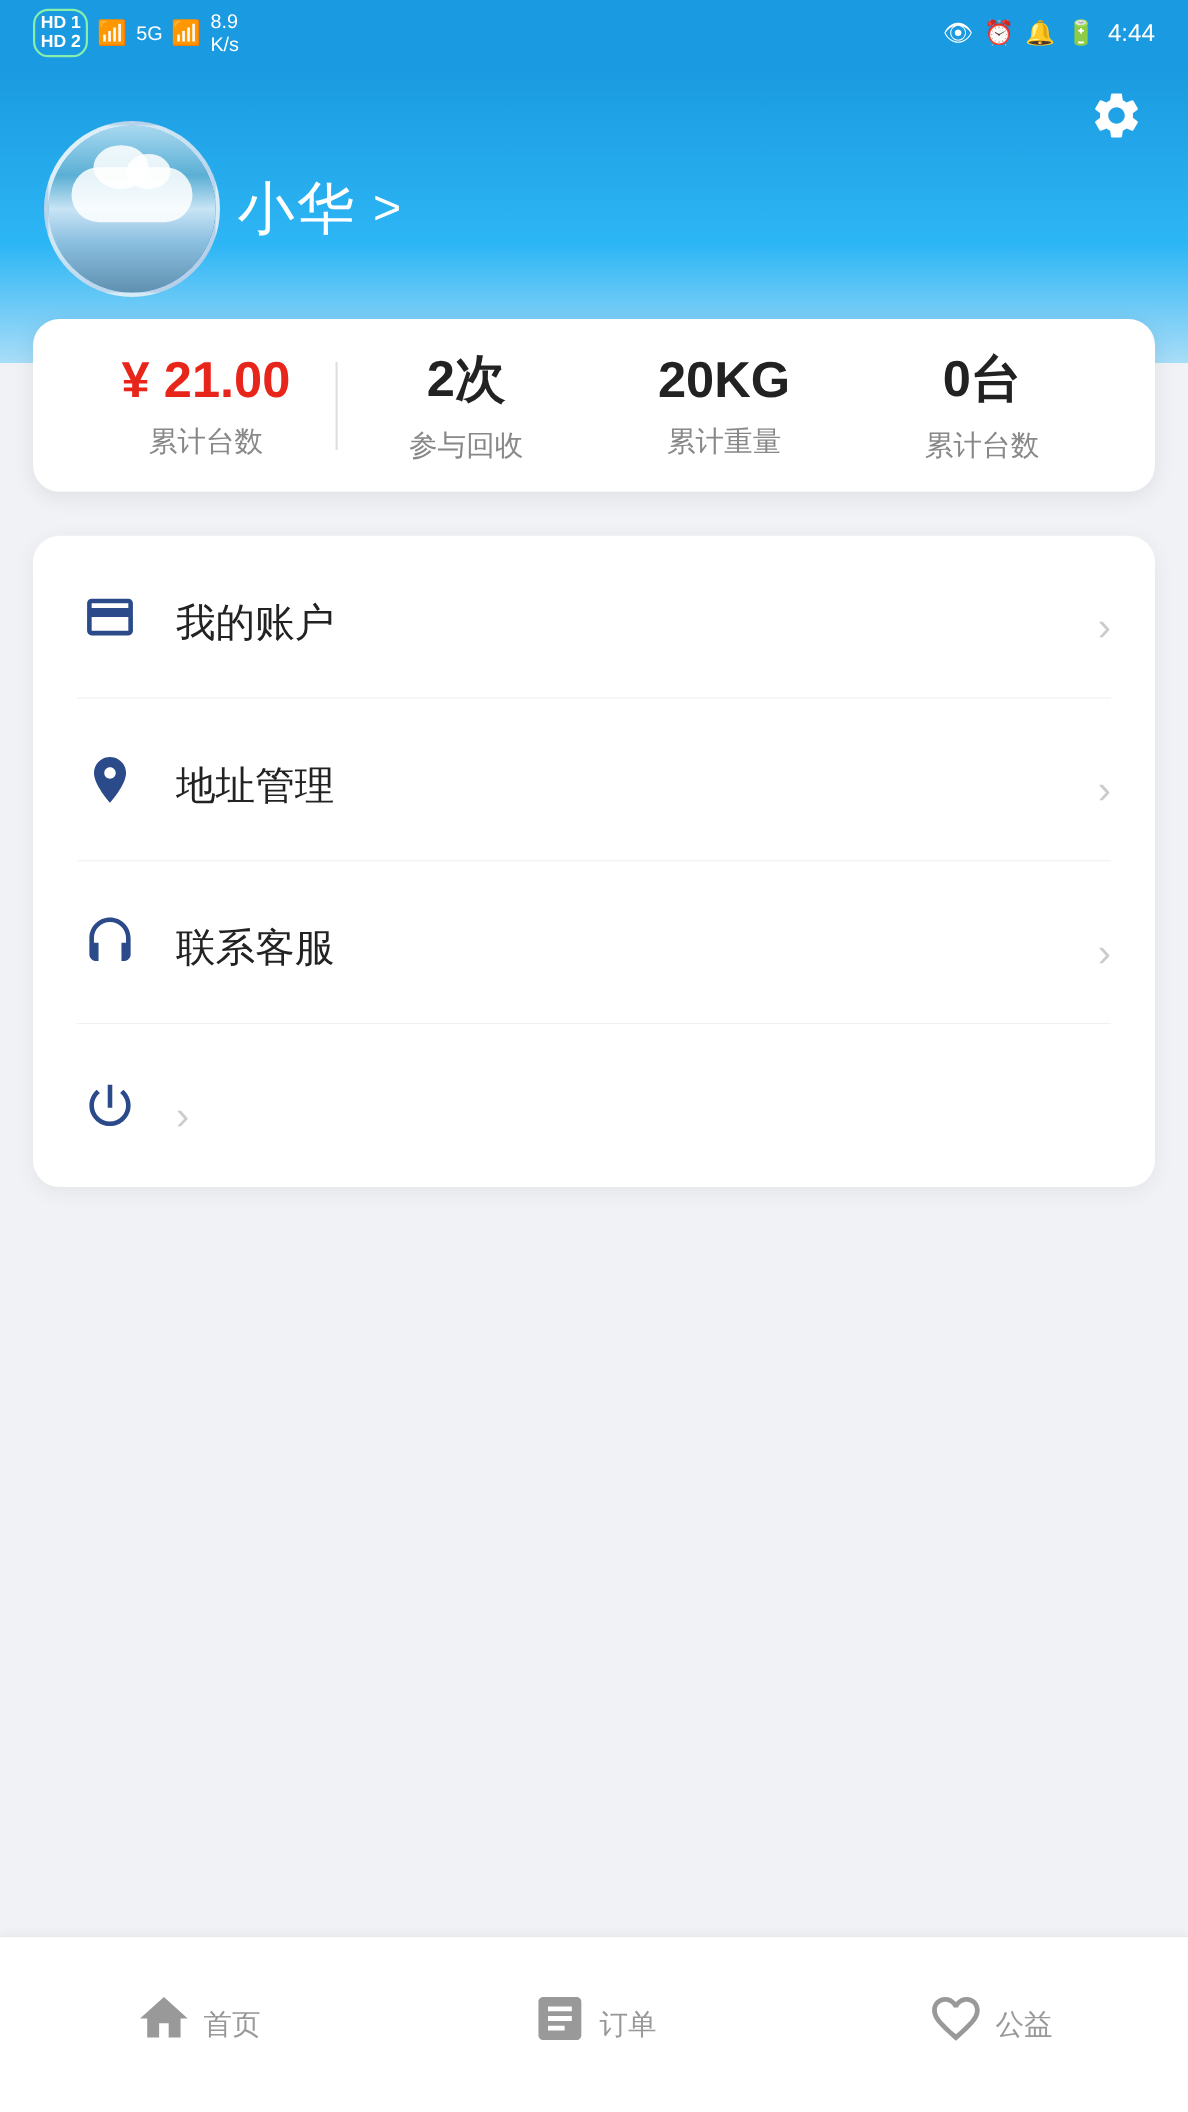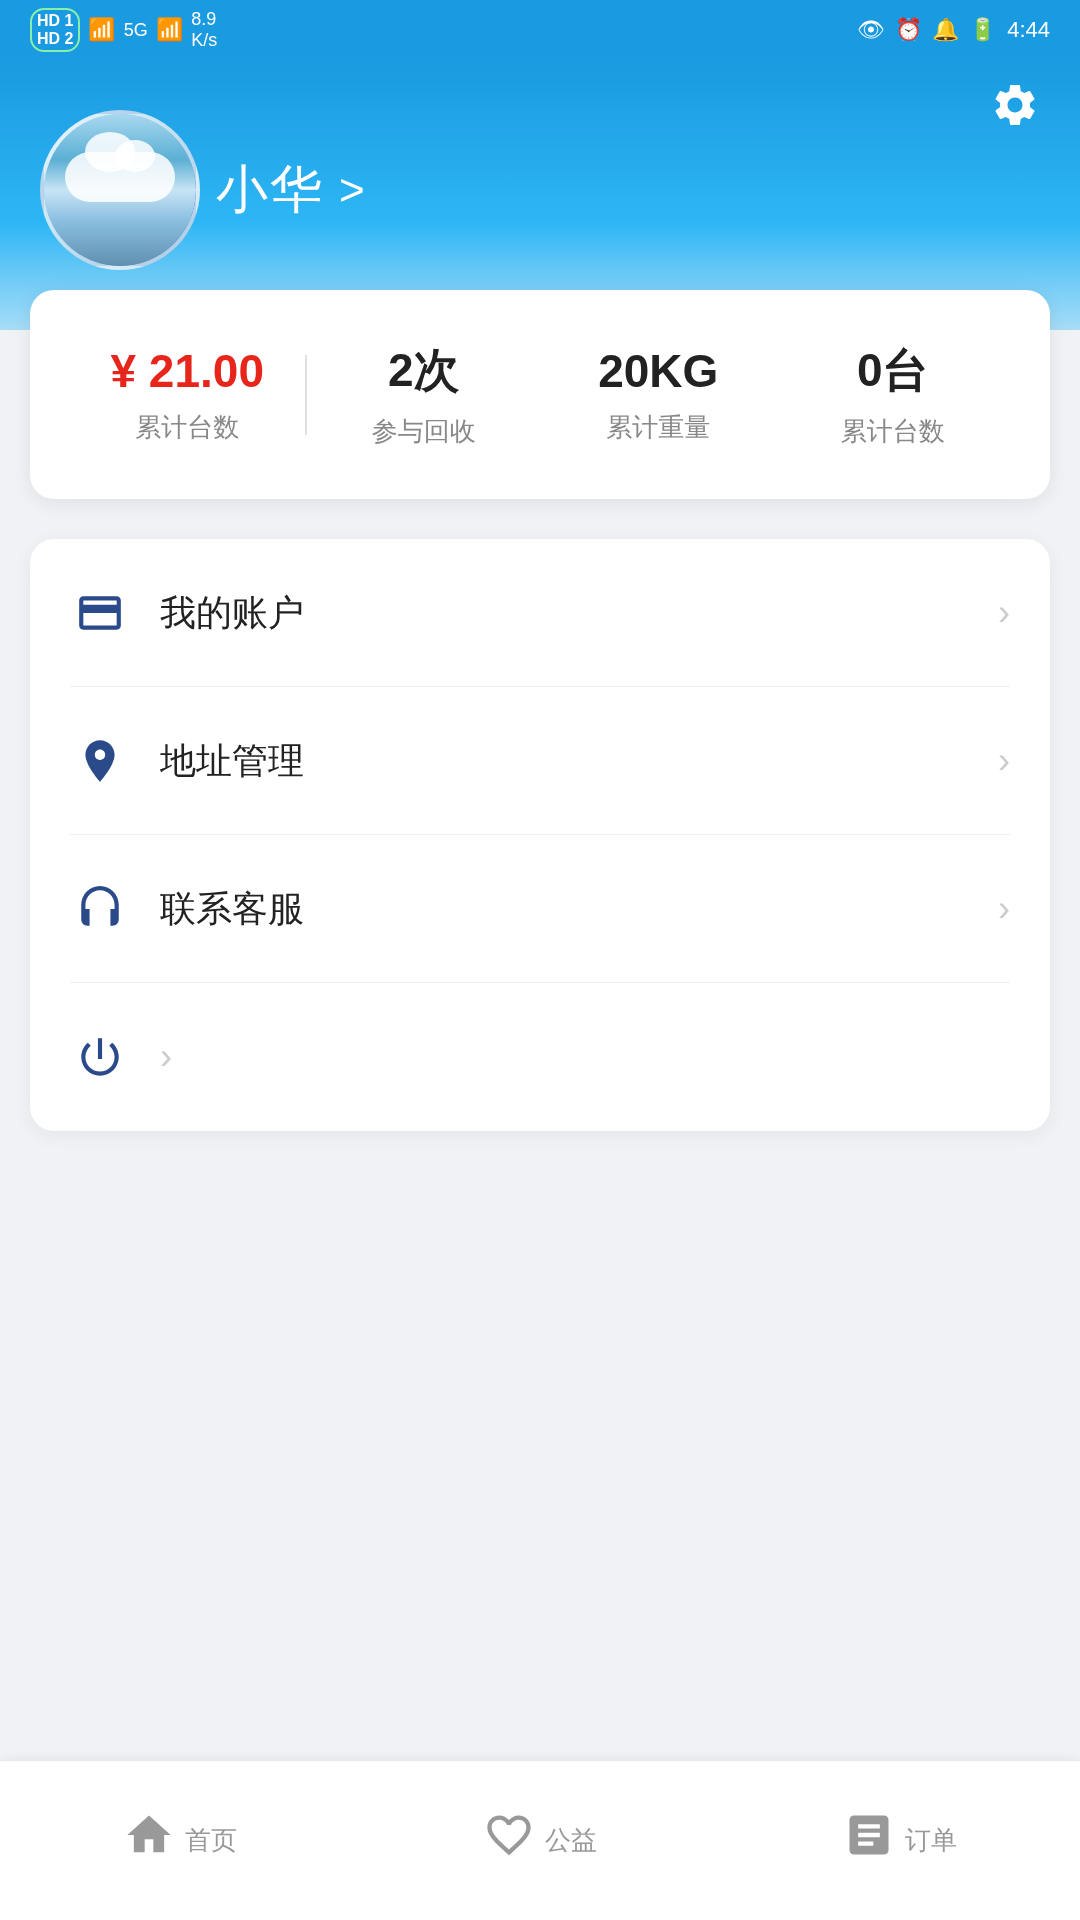"¥ 21.00" .stats-card { padding: 50px 40px -> 24px 40px }
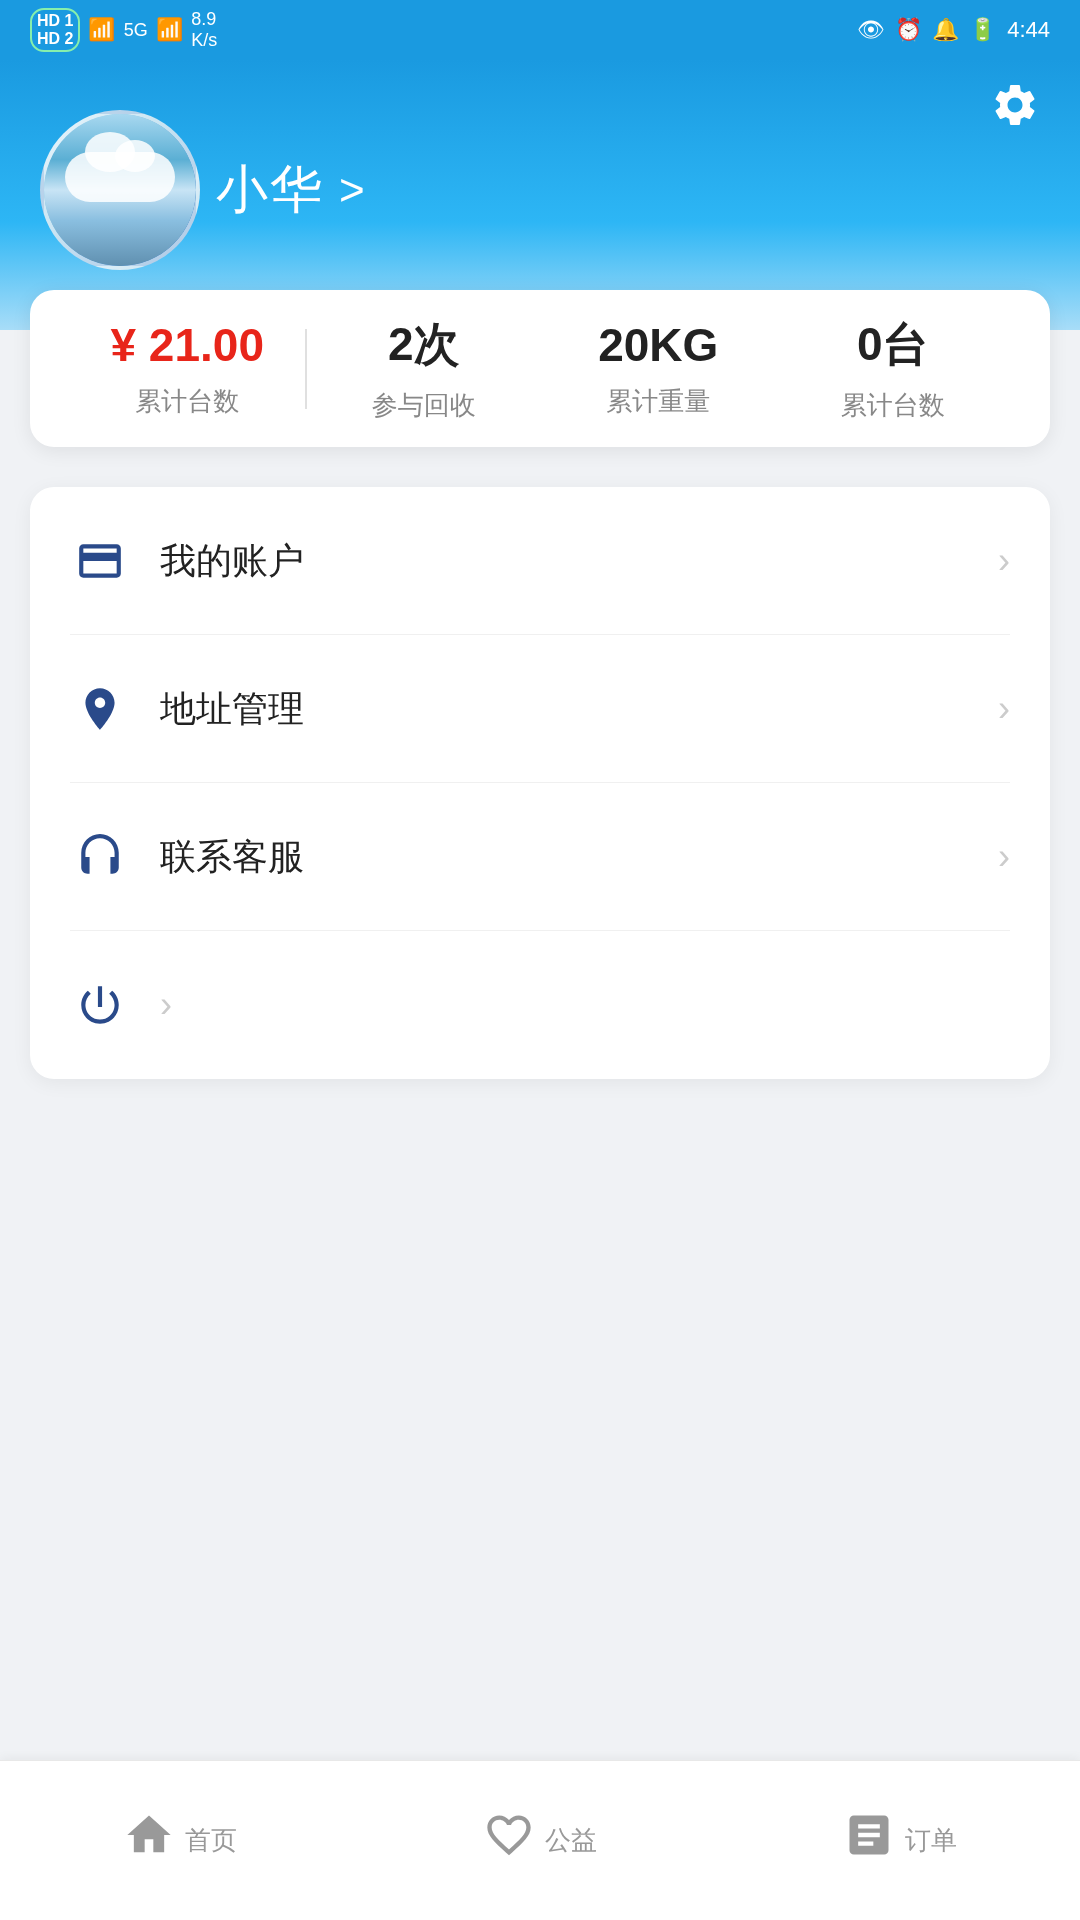"我的账户" .menu-item { align-items: center -> flex-end }
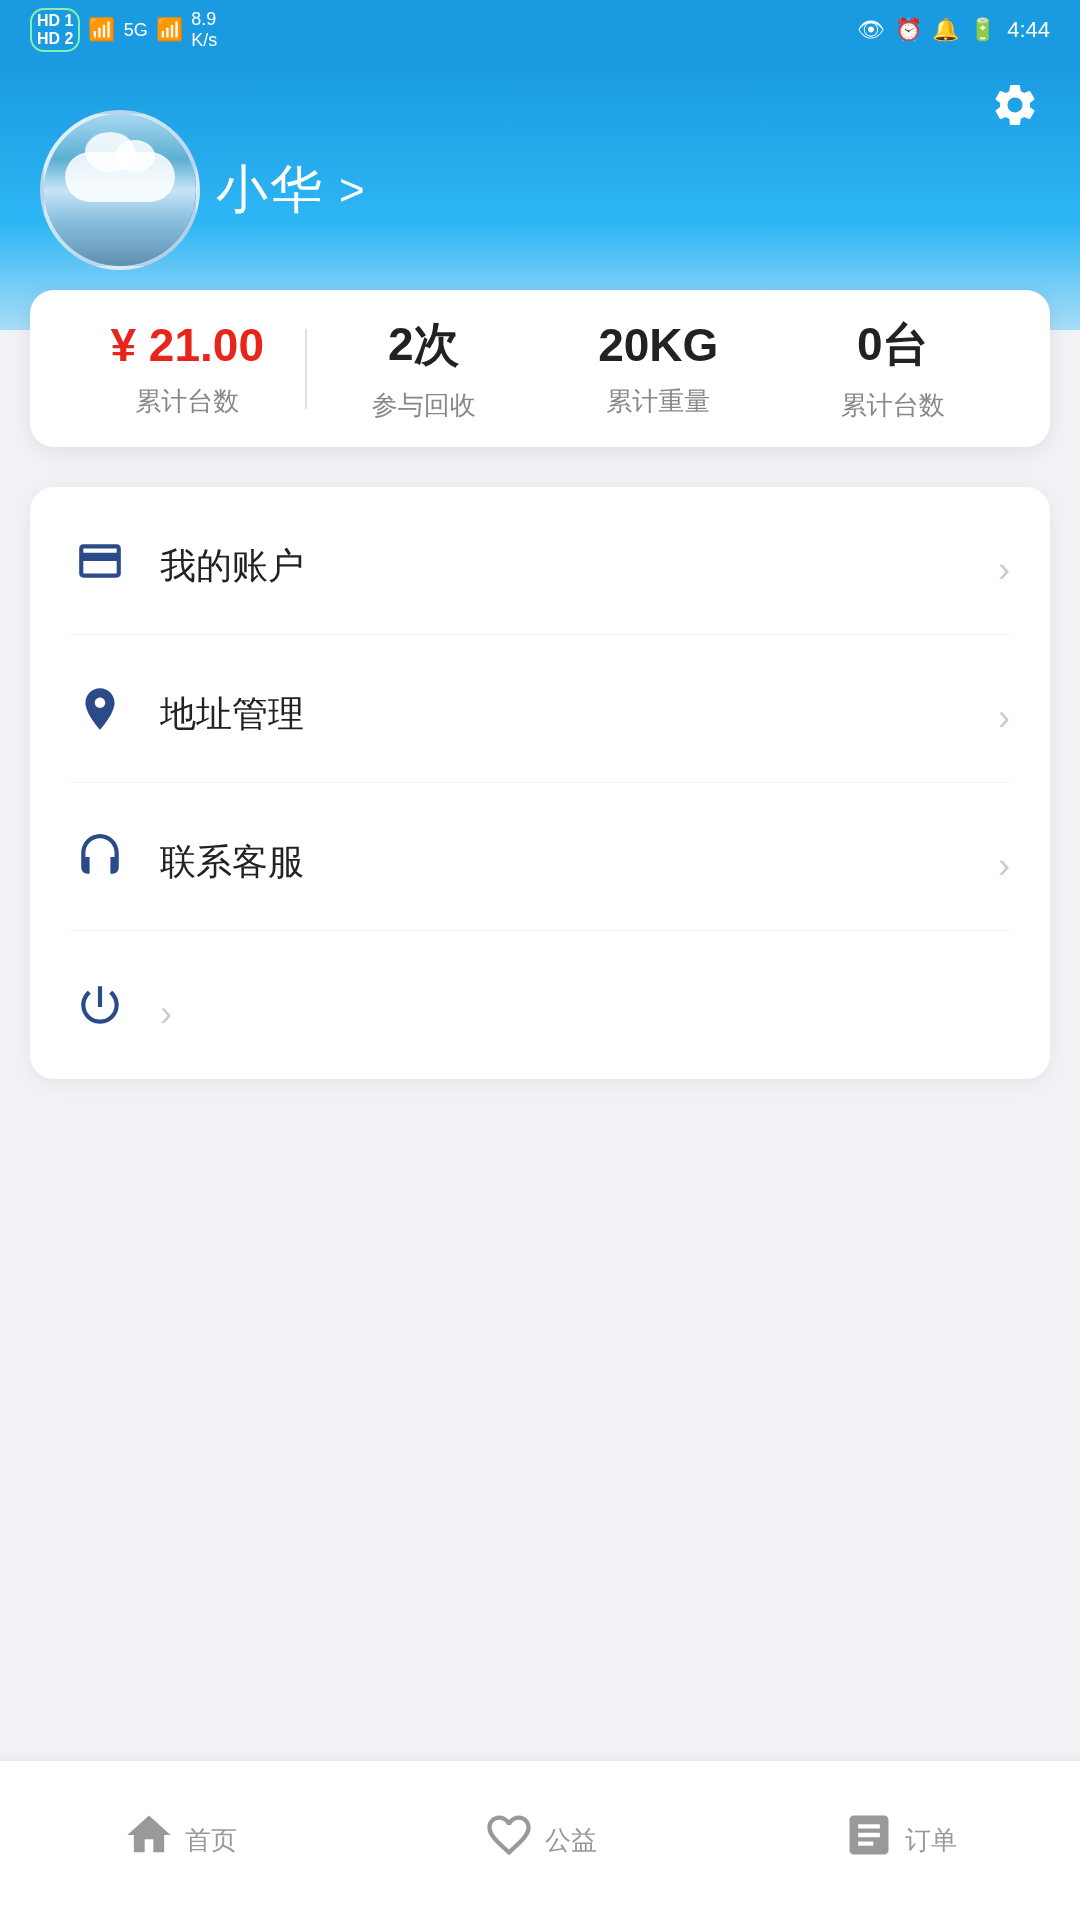"公益" div.nav-item { order: before "订单" -> after "订单" }
